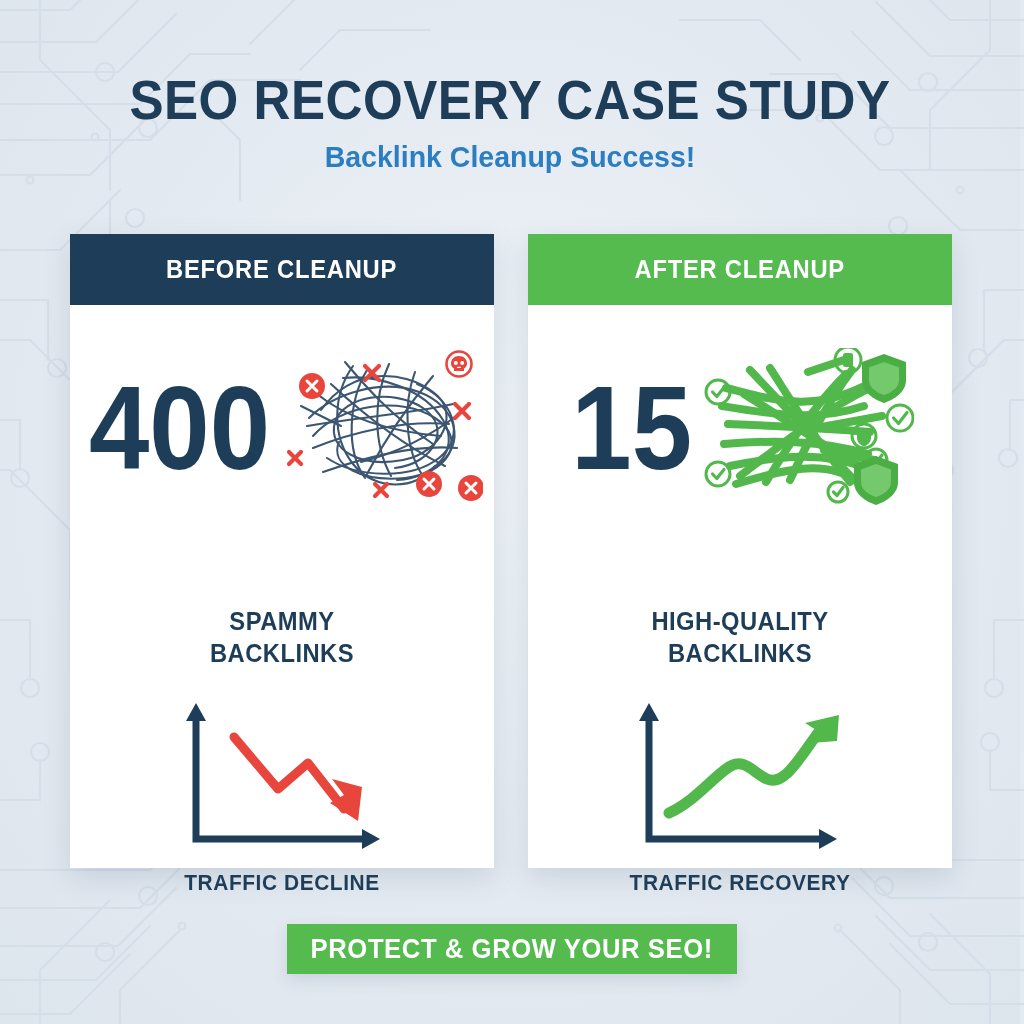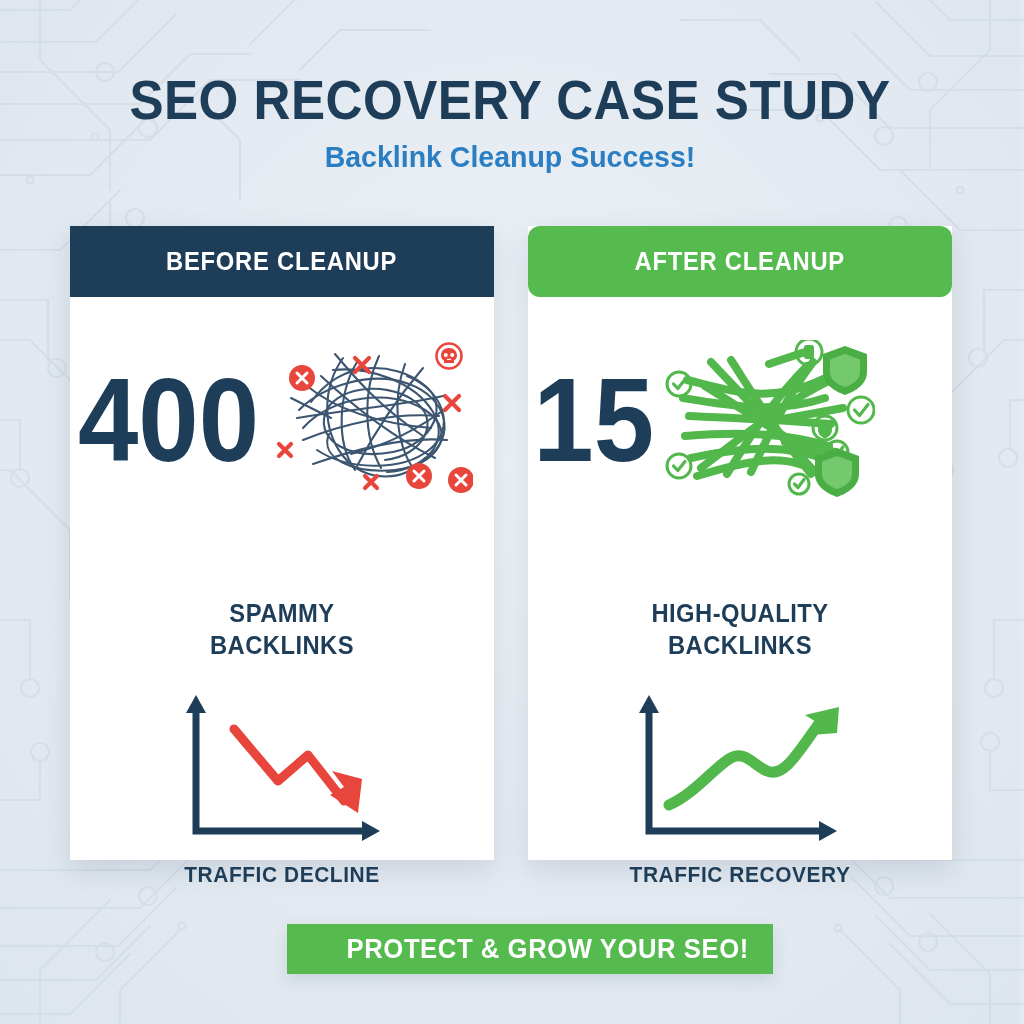"BEFORE CLEANUP" .card { top: 226px -> 234px }
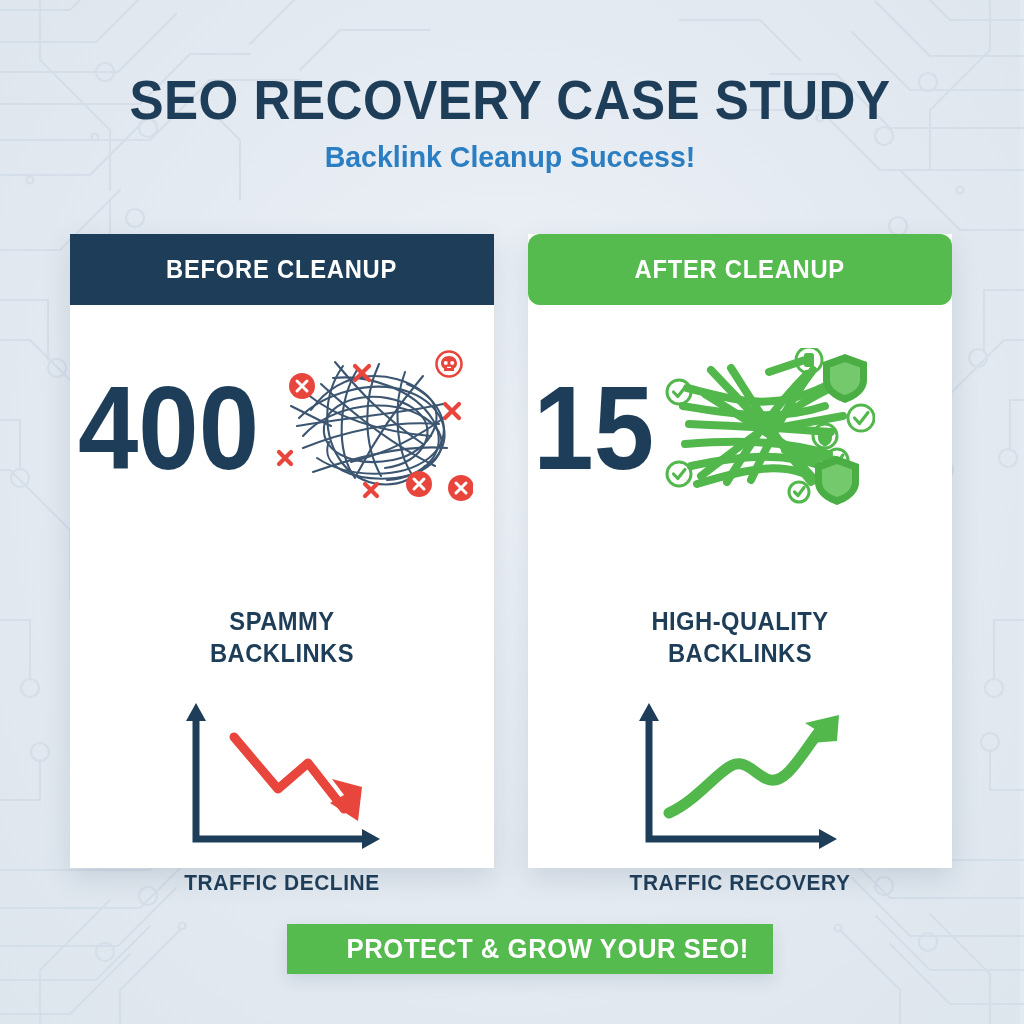"AFTER CLEANUP" .card-head-right { border-radius: 12px -> none }
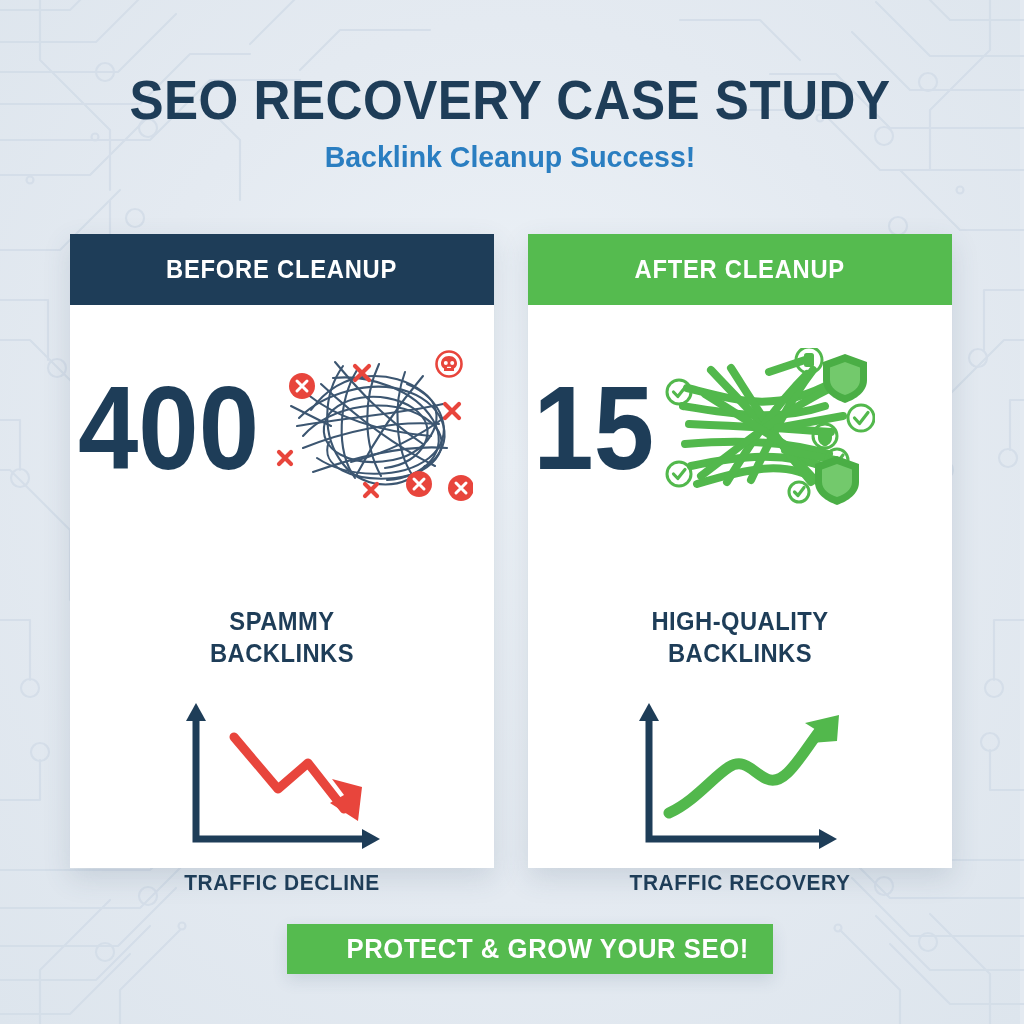"400" .metric-row { justify-content: flex-start -> center }
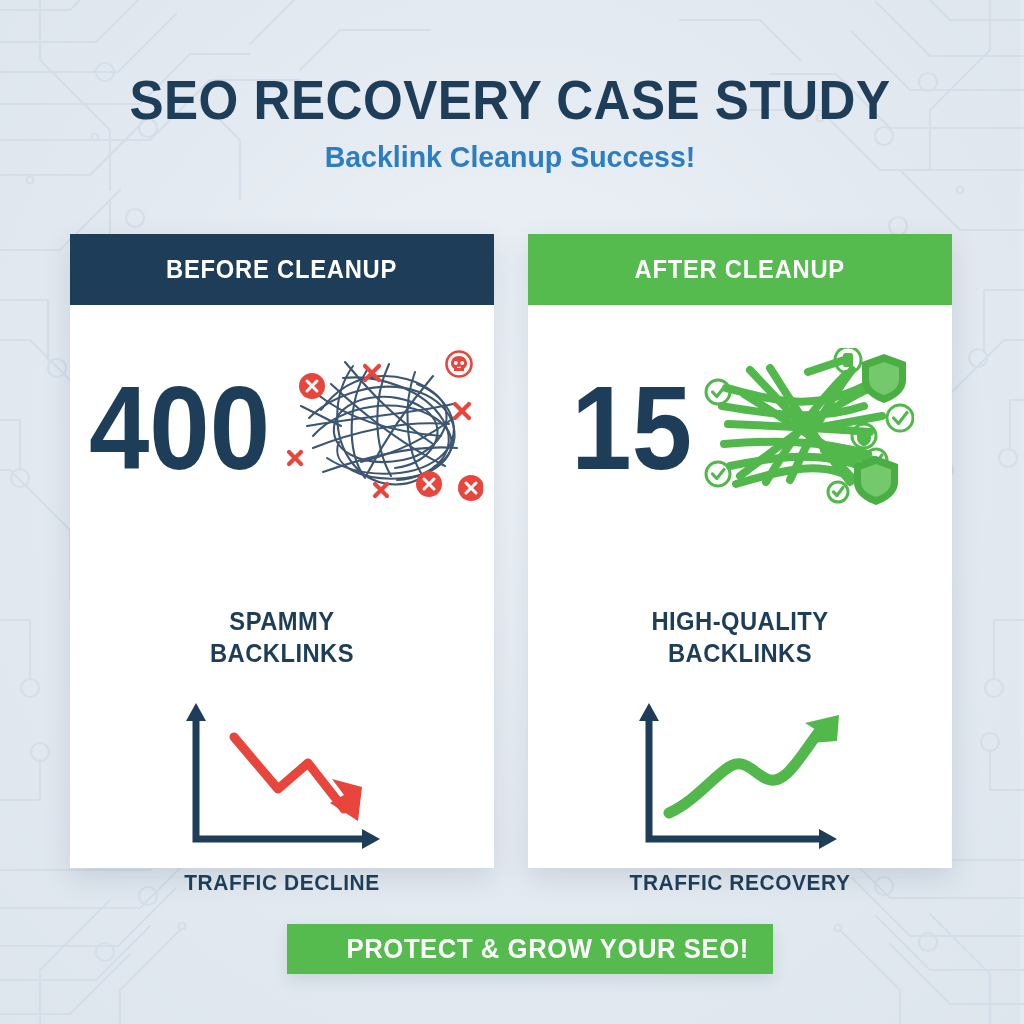"PROTECT & GROW YOUR SEO!" .cta { padding-left: 36px -> none }
